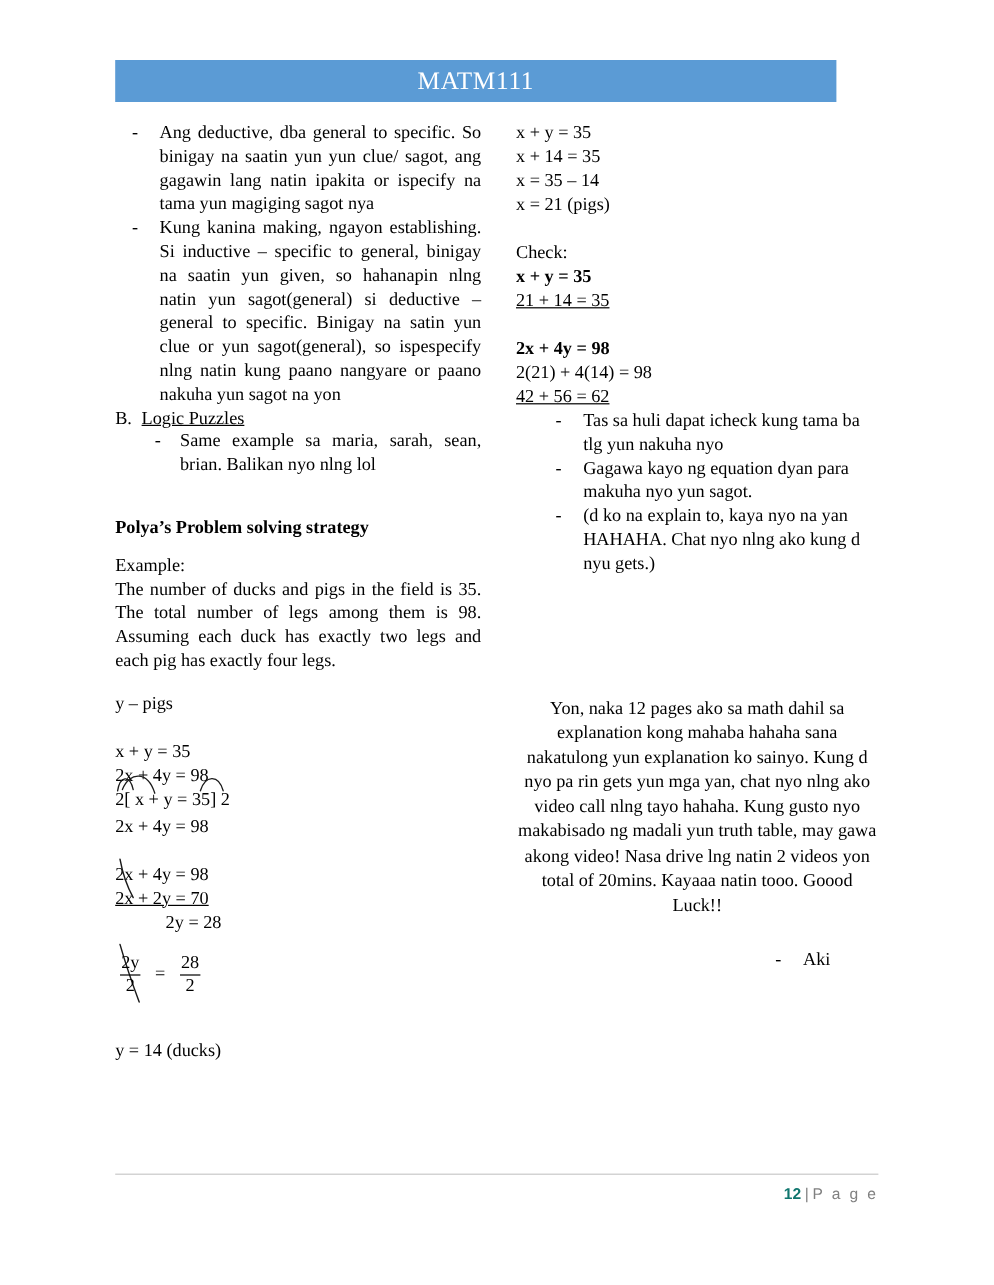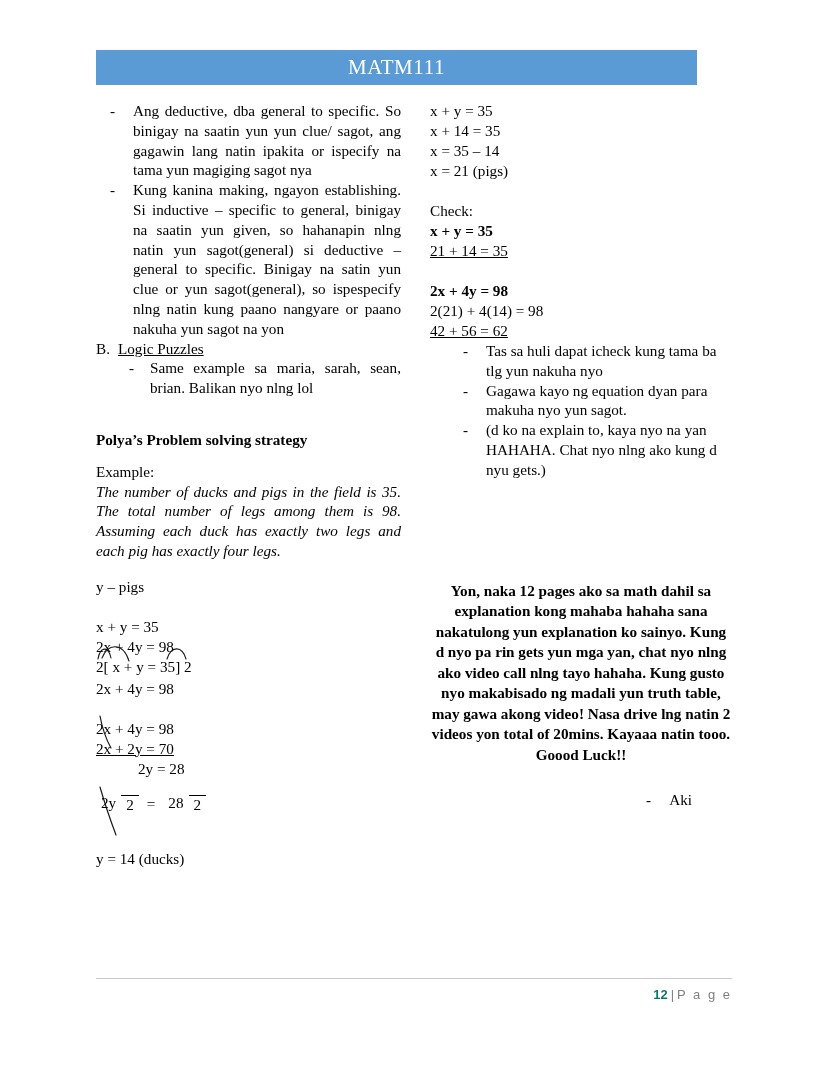"The number of ducks and" .just { font-style: italic -> none }
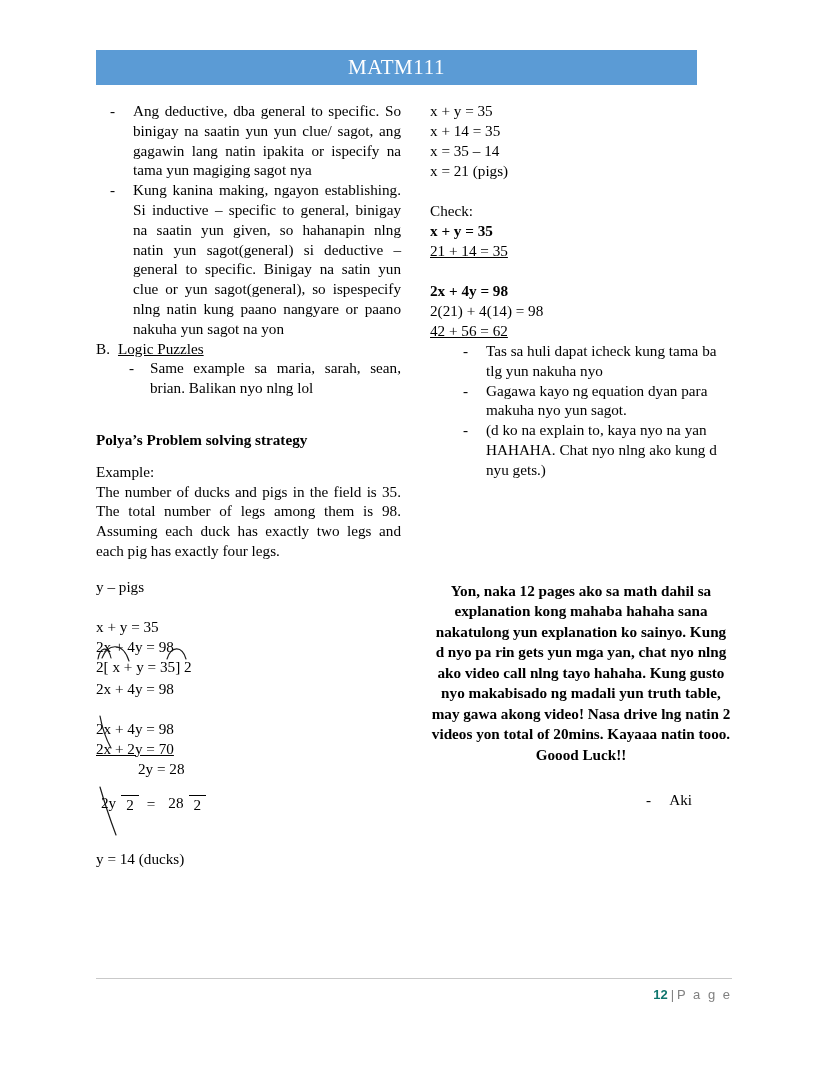"Yon, naka 12 pages ako" .closing { font-weight: bold -> none }
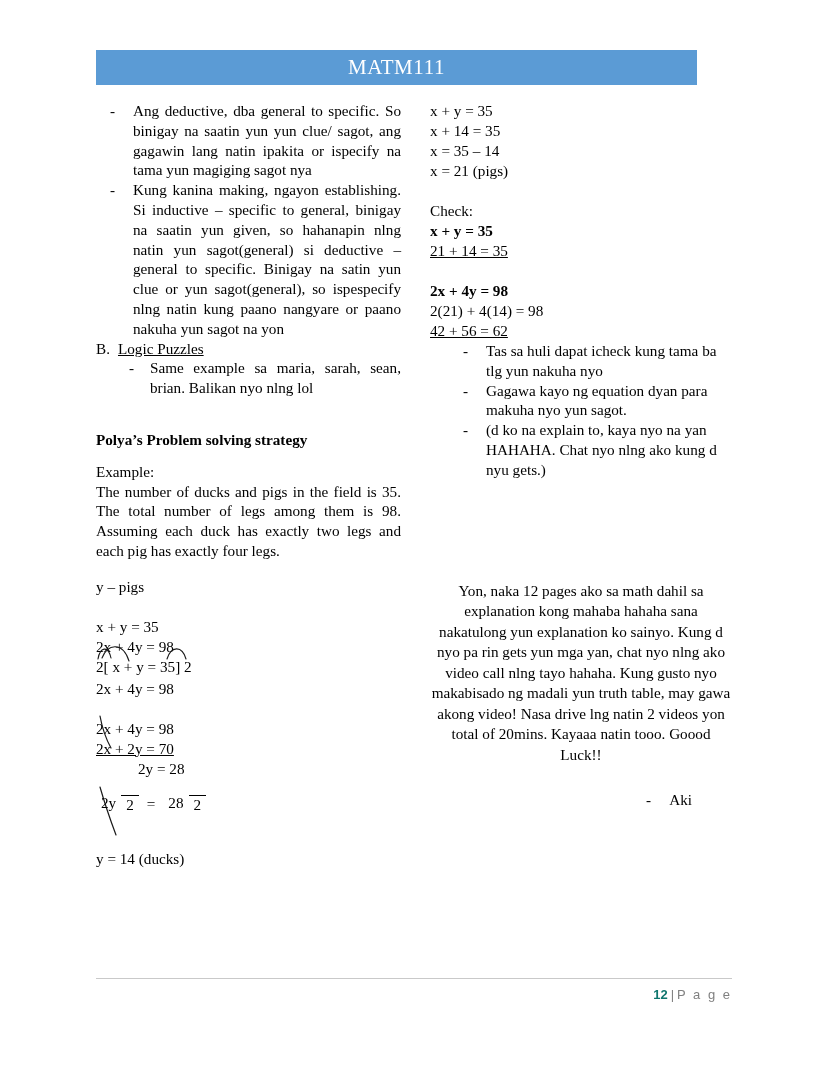"2y" .frac { flex-direction: none -> column }
